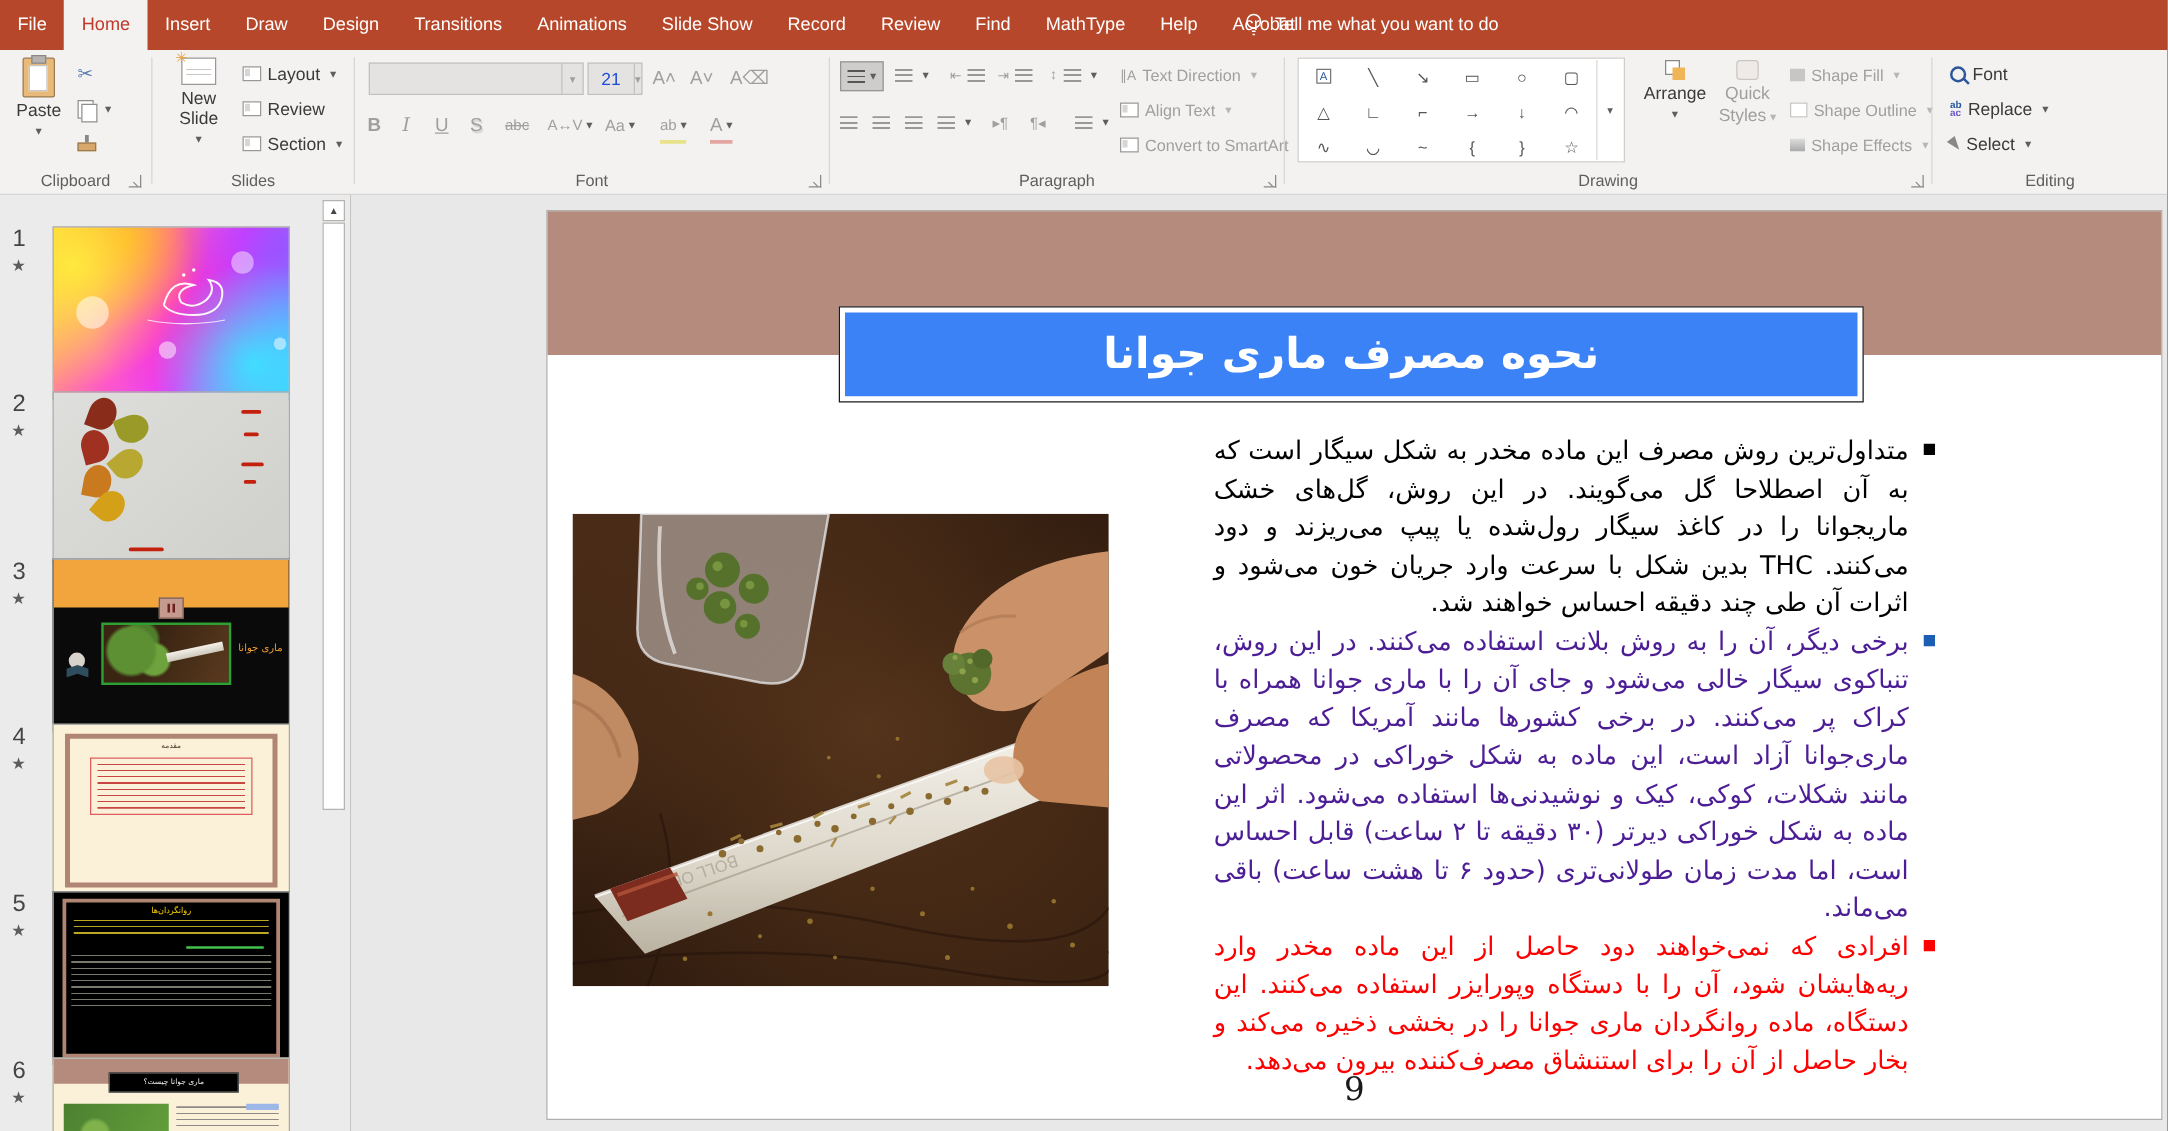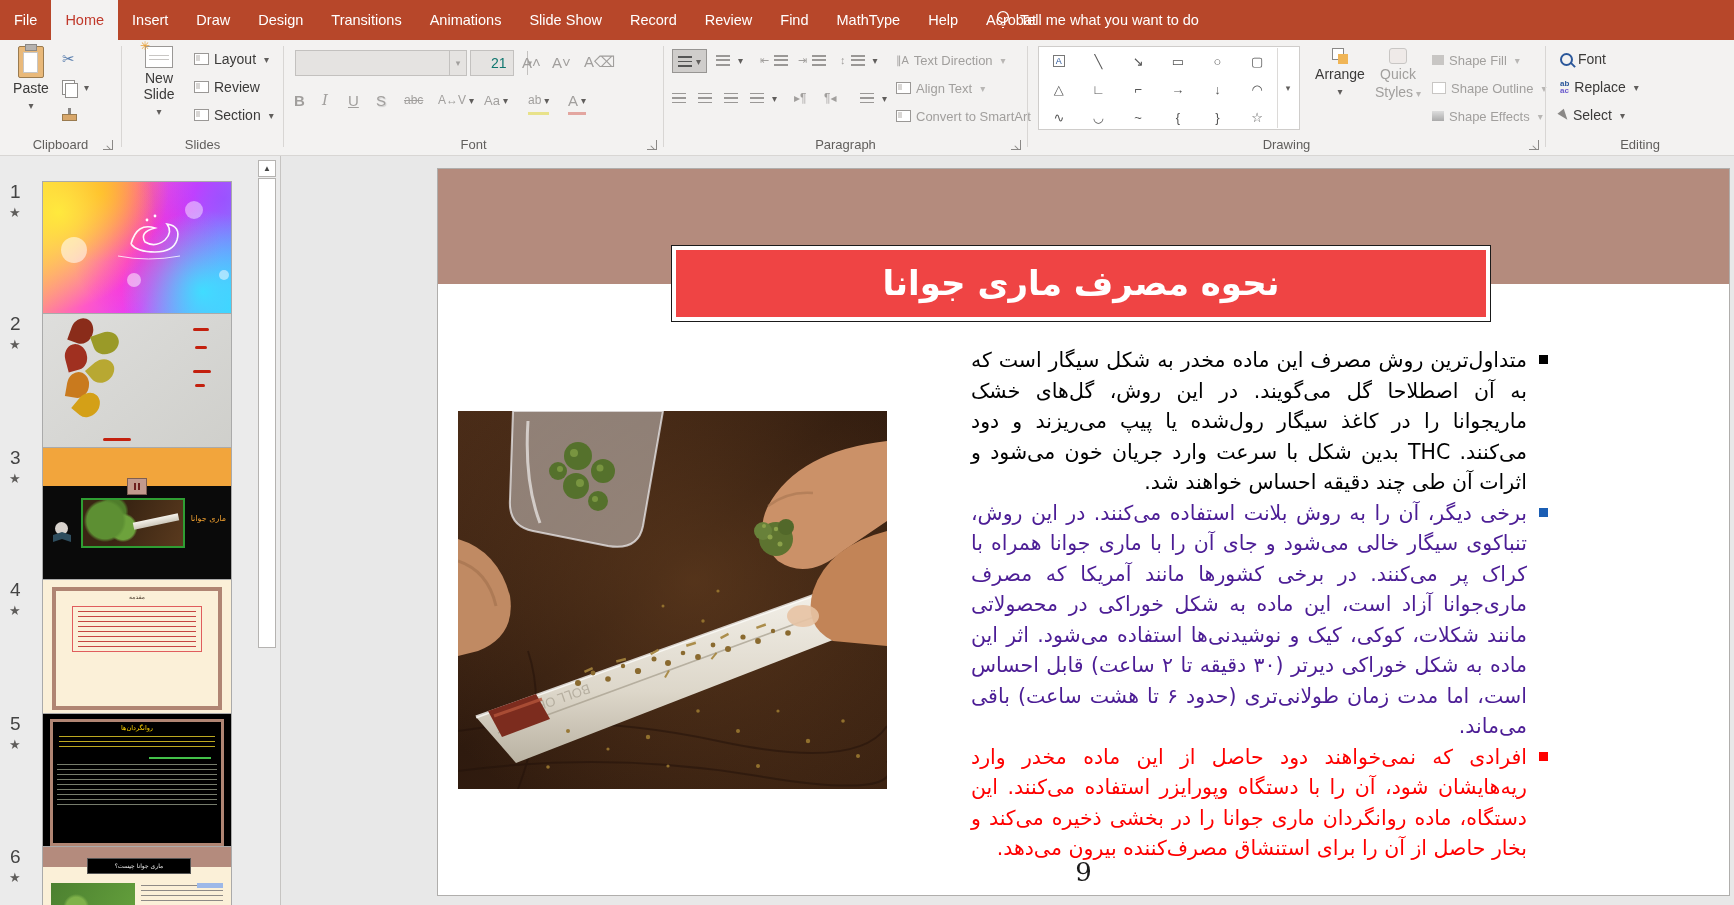"21" .combo .val { color: #0f766e -> #1d4ed8; padding: 0 20px -> 0 10px }
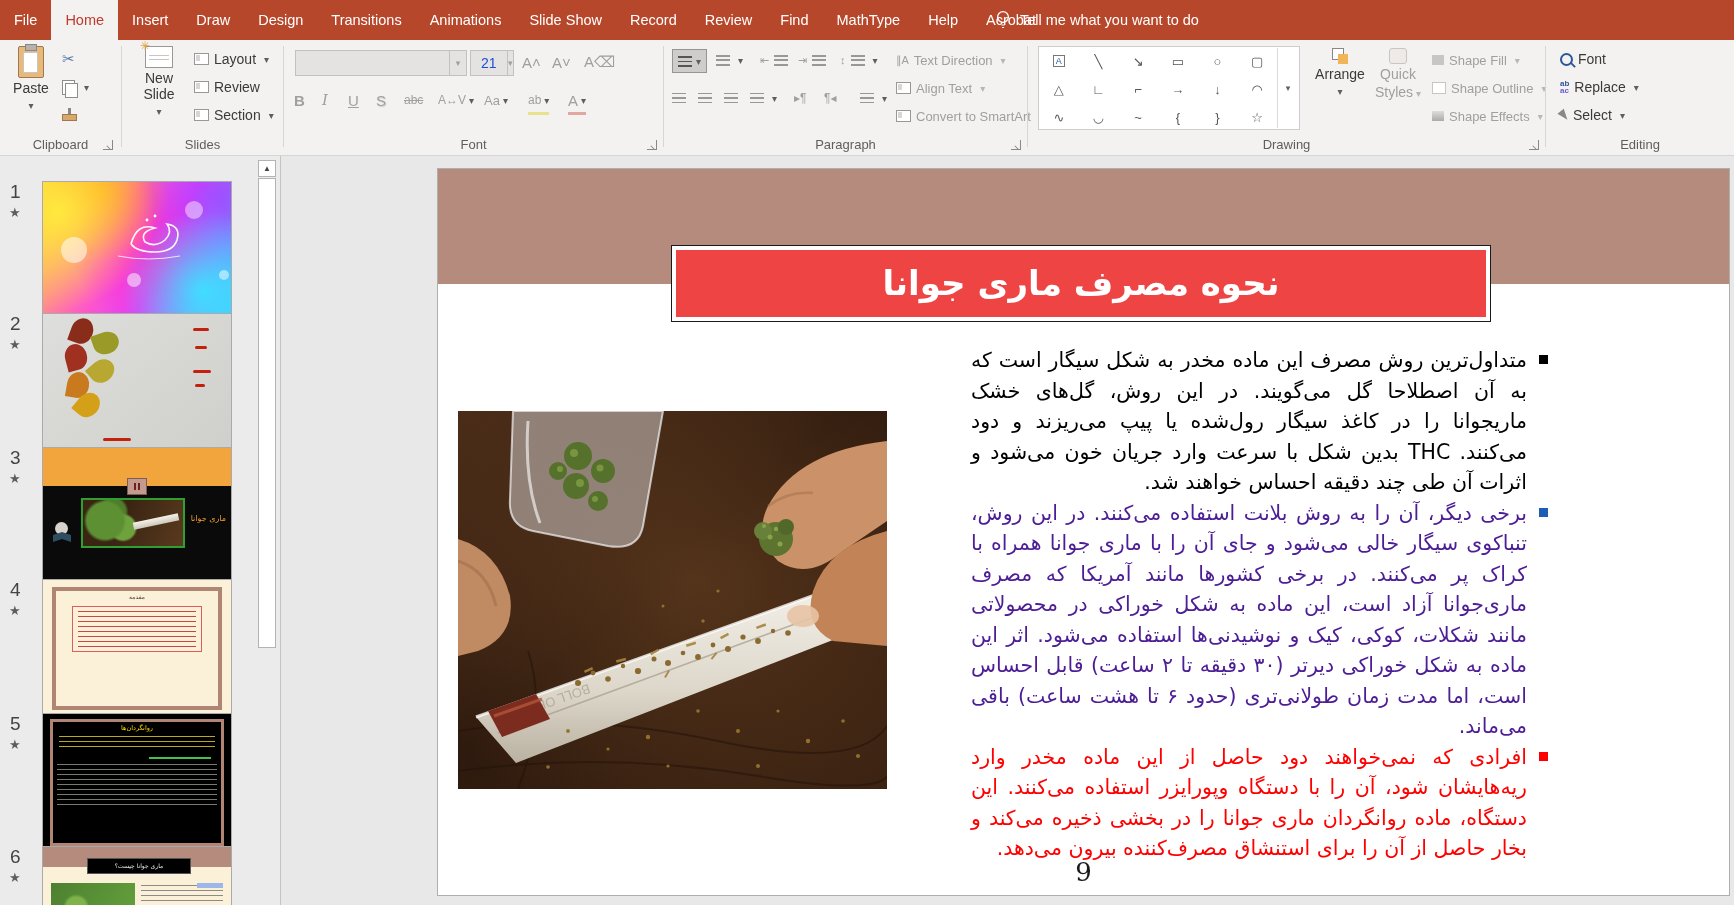"نحوه مصرف ماری جوانا" .titlebox .inner { background: #ef4444 -> #3b82f6 }
